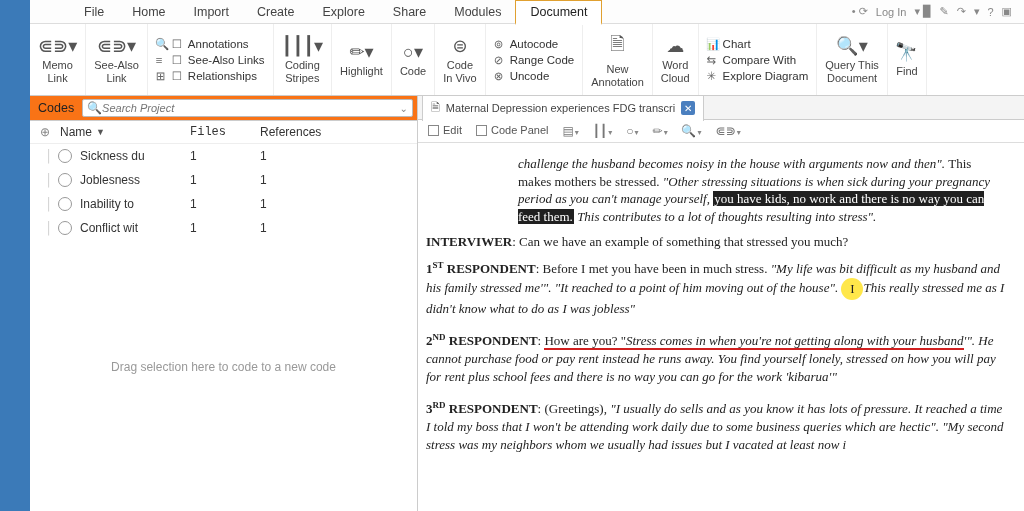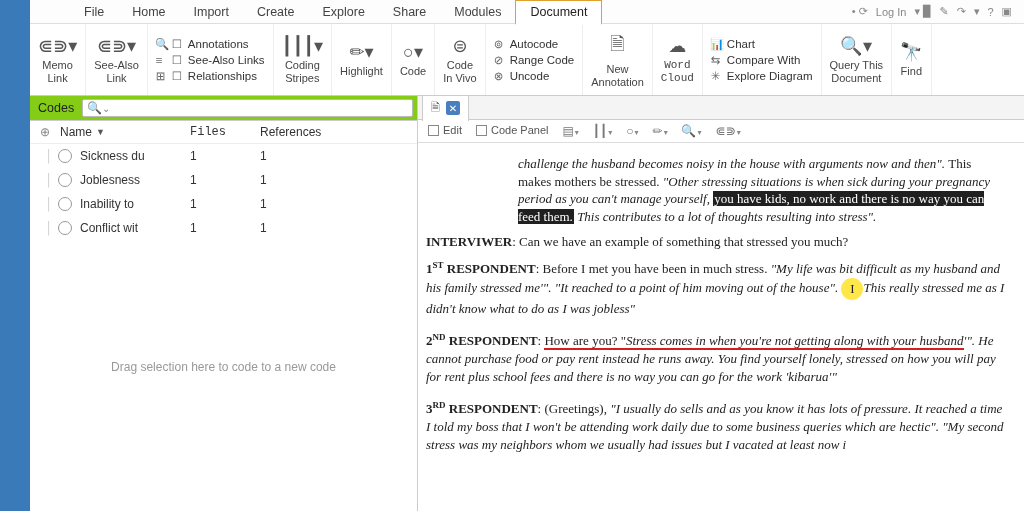"Word" span.lbl { font-family: Liberation Mono, monospace -> none }
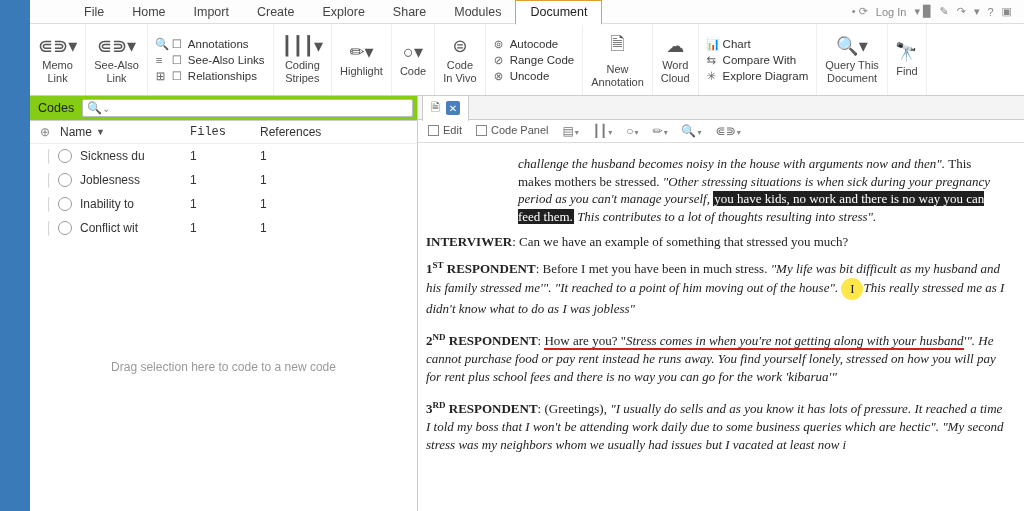"Codes" .panehdr { background: #84cc16 -> #f97316 }
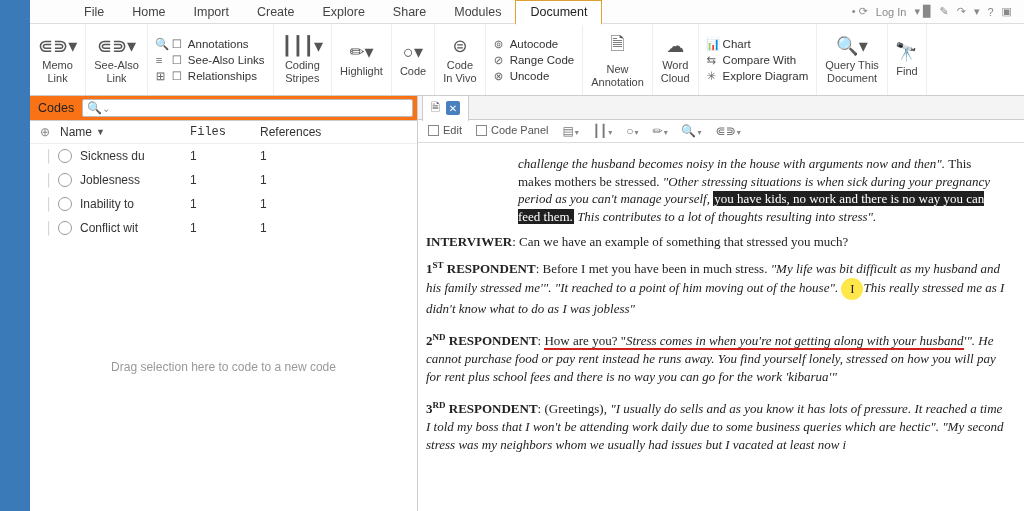"Search Project" input { html: none -> <input> }
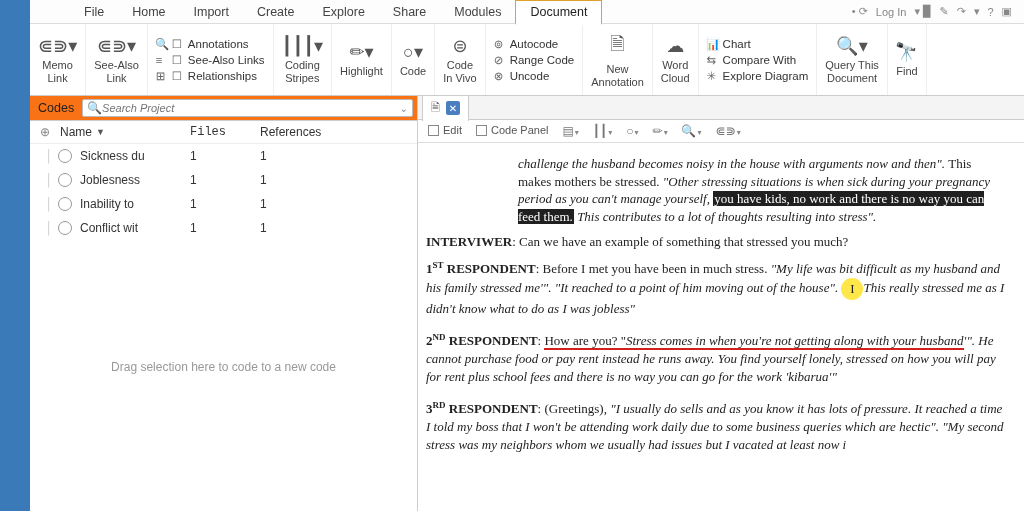"Maternal Depression experiences FDG" span { html: none -> <span>Maternal Depression experiences FDG transcri</span> }
